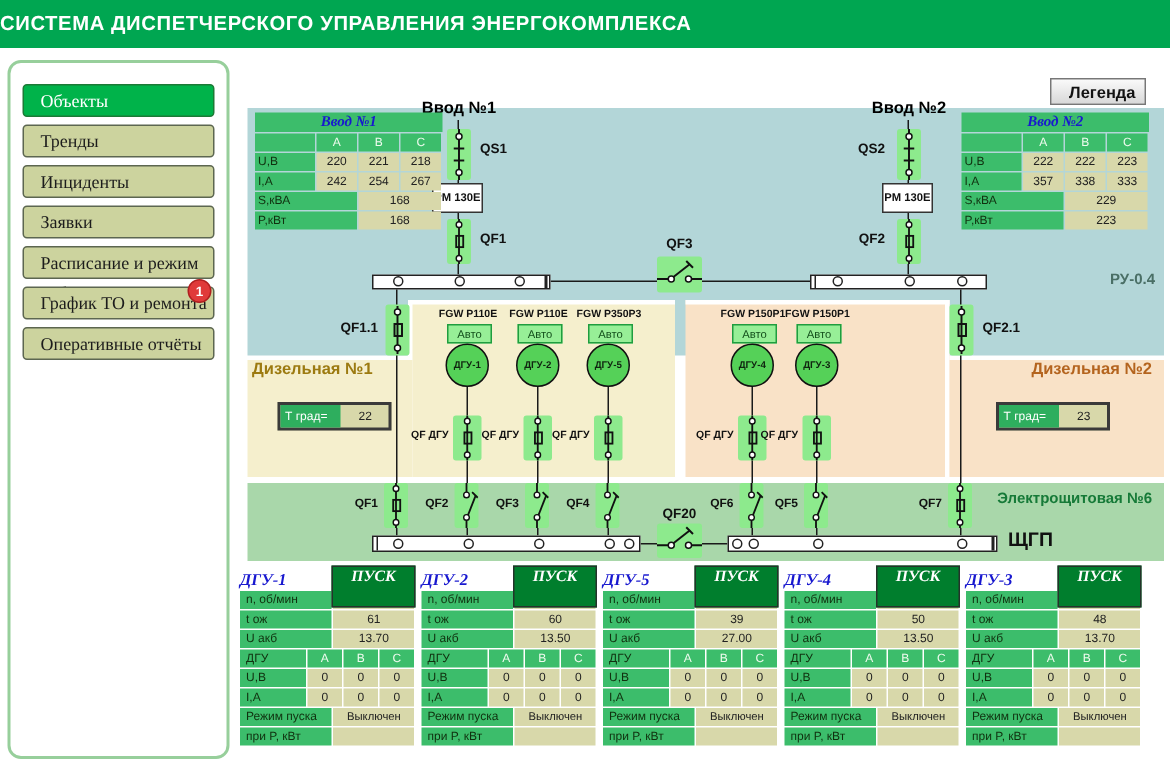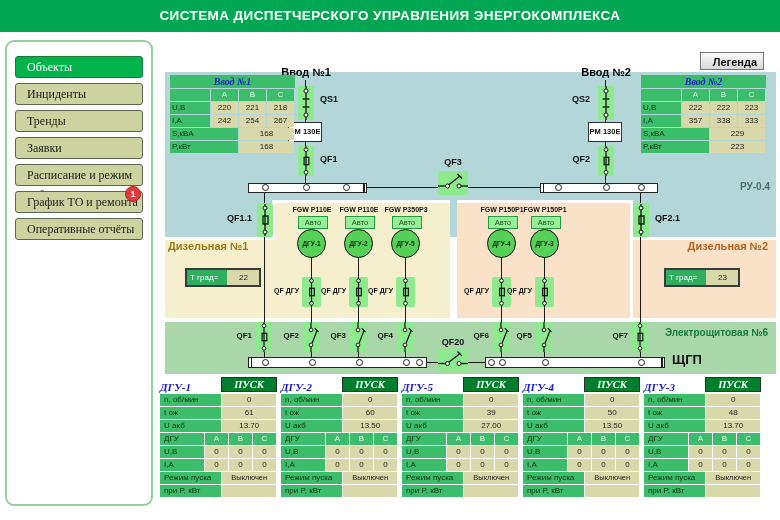"СИСТЕМА ДИСПЕТЧЕРСКОГО УПРАВЛЕНИЯ" .app-header span { text-align: center -> left }
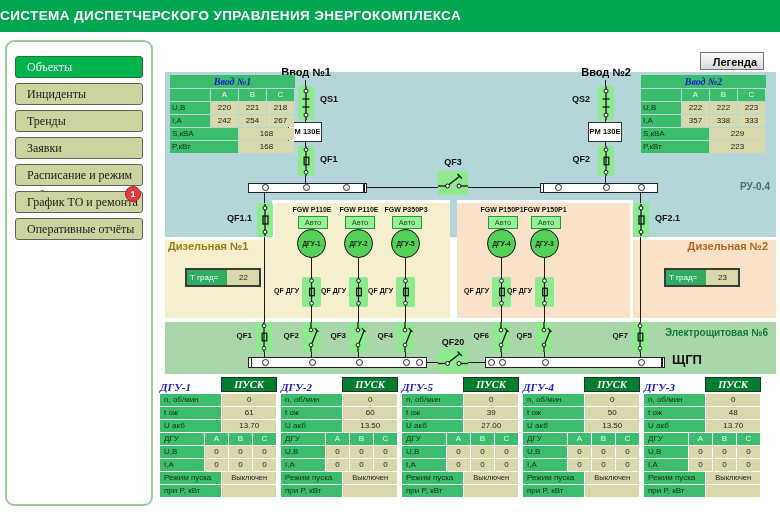"Инциденты" div.menu-item { order: before "Тренды" -> after "Тренды" }
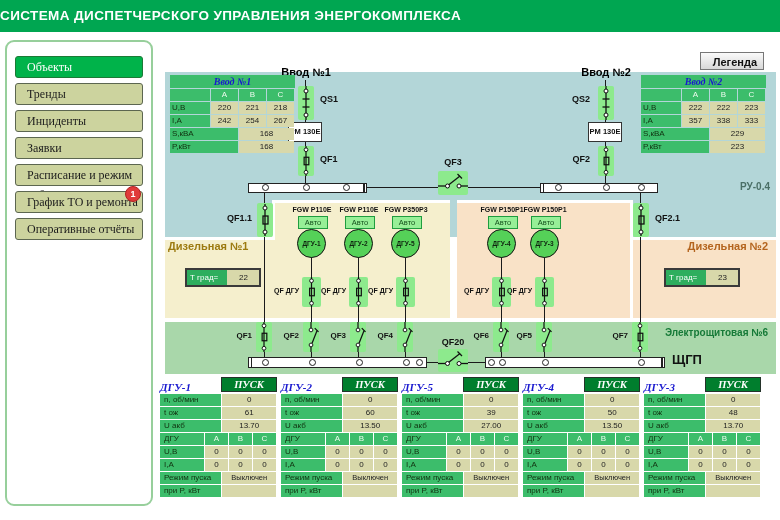"ПУСК" .dp-start { height: 15px -> 28px }
